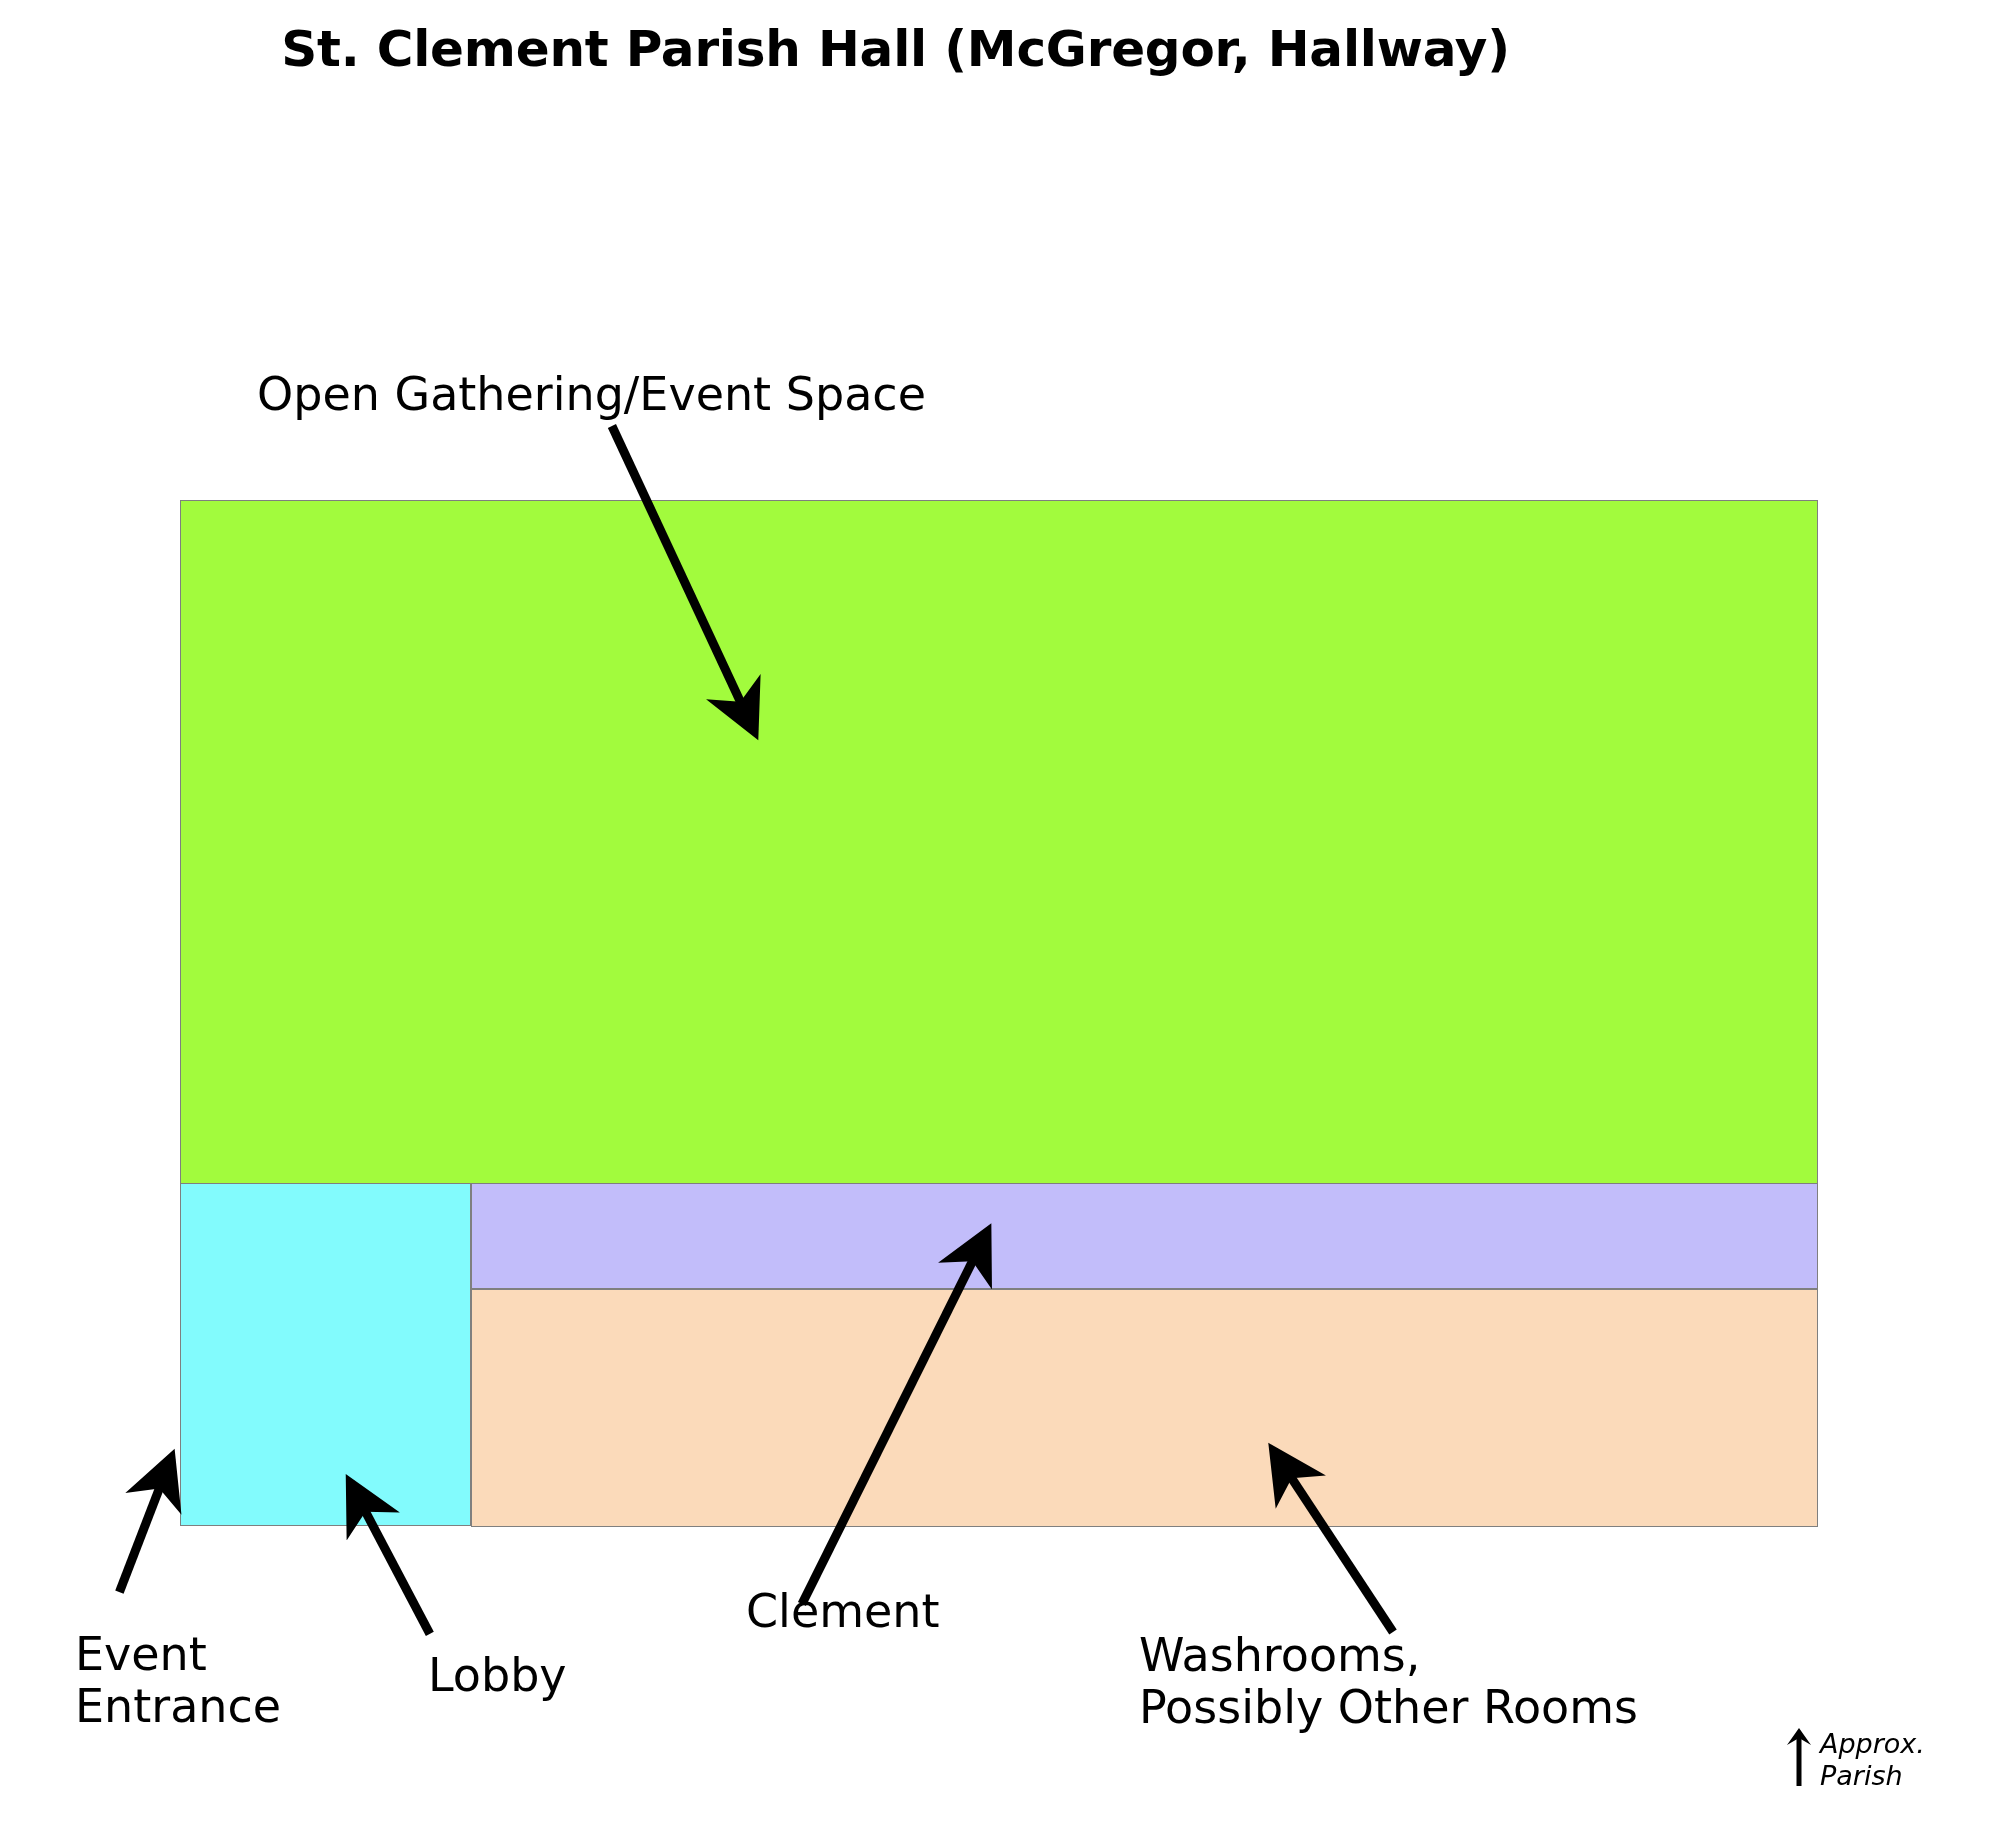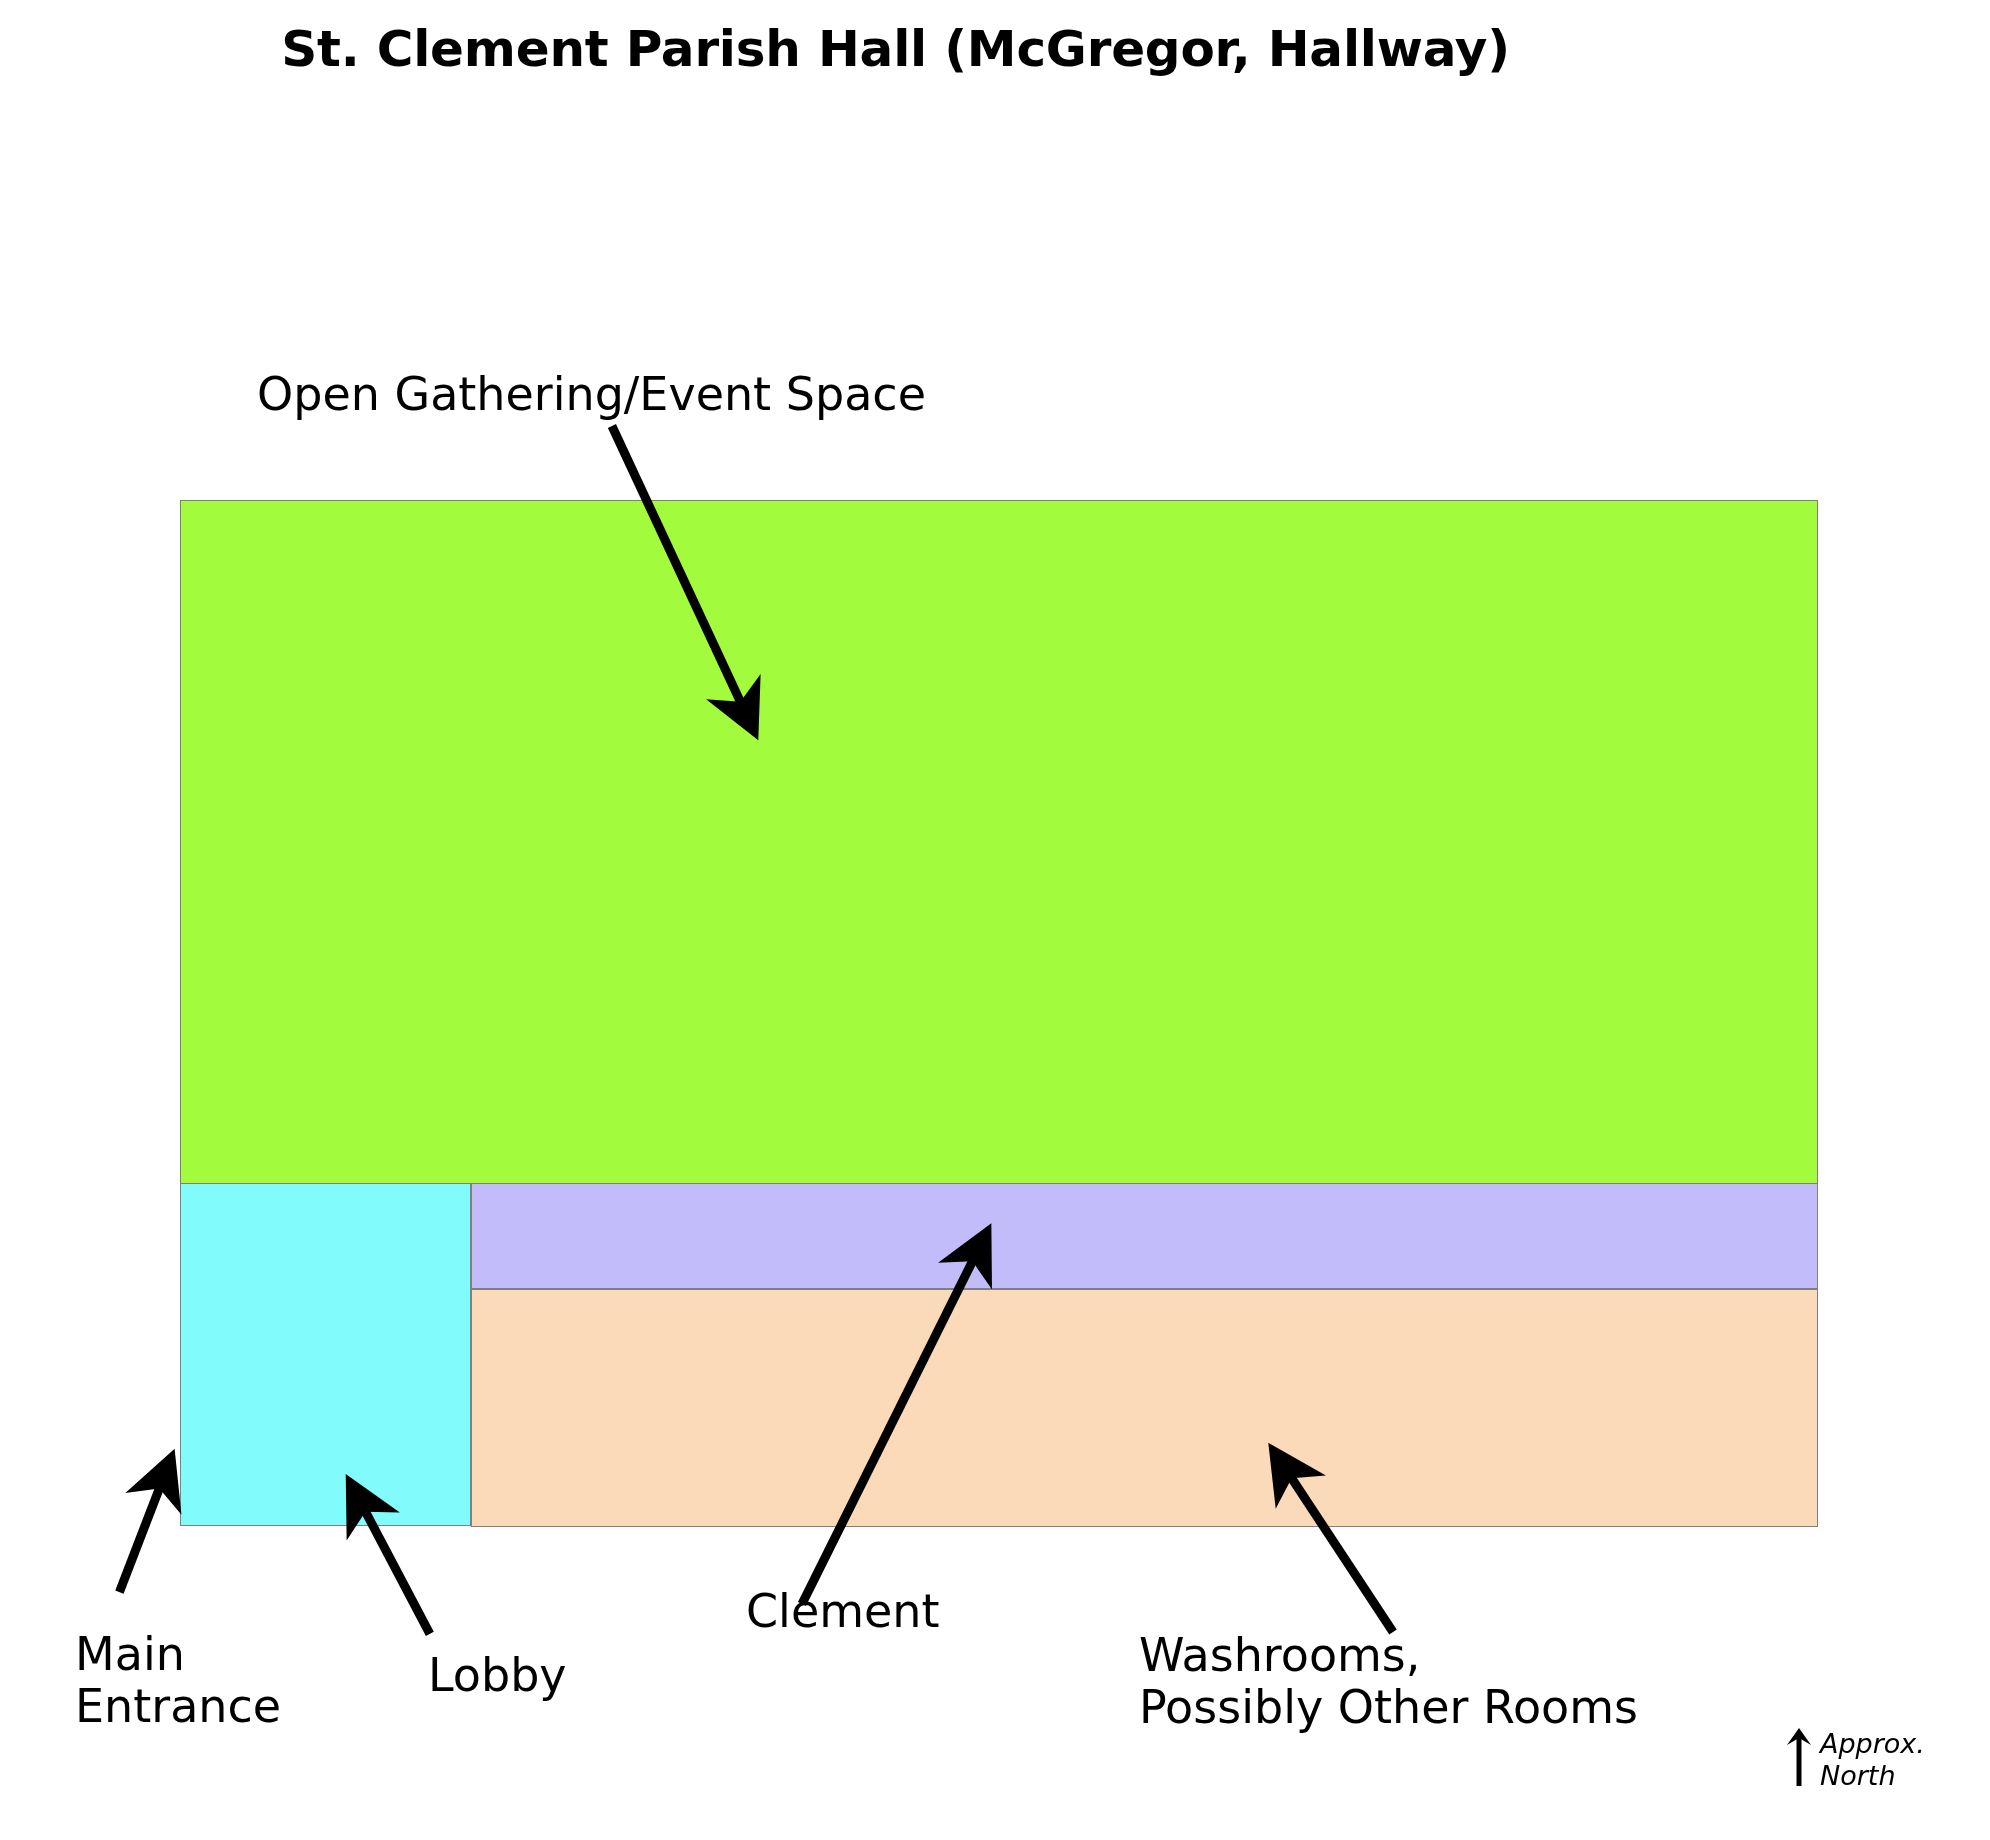"Main" div.annot { text: Main -> Event }
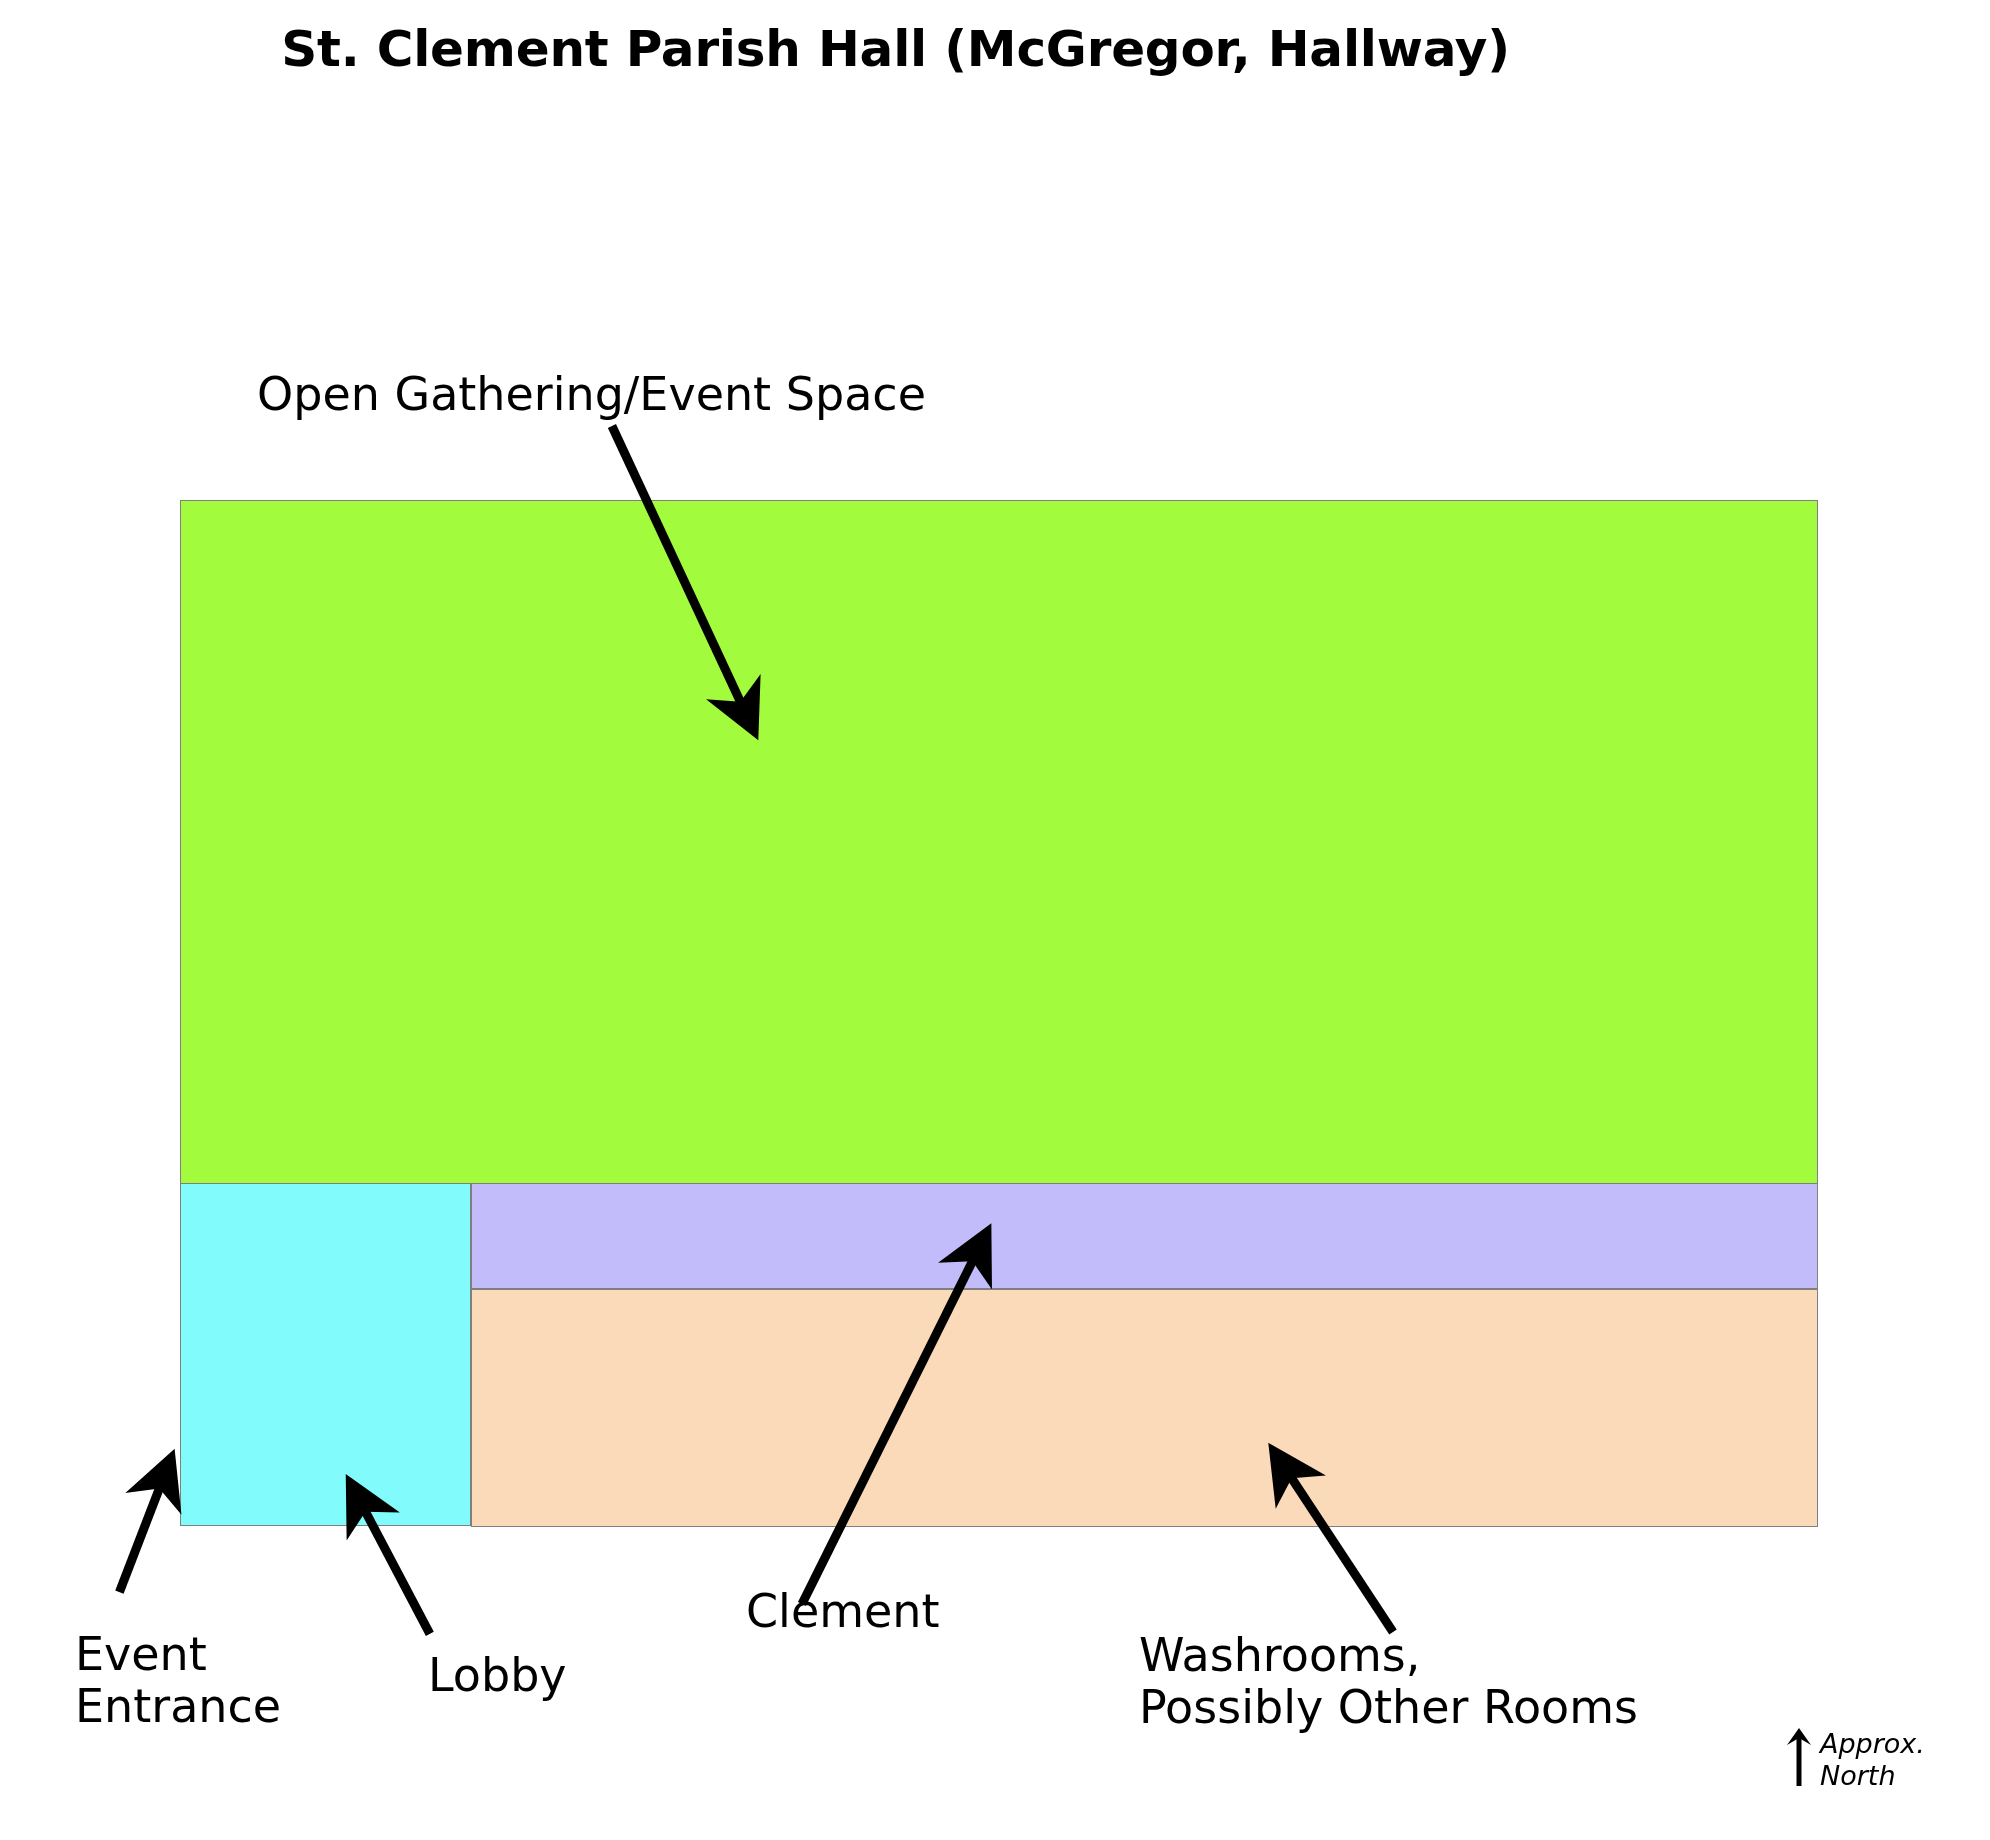"Approx." div.north-text { text: North -> Parish }
